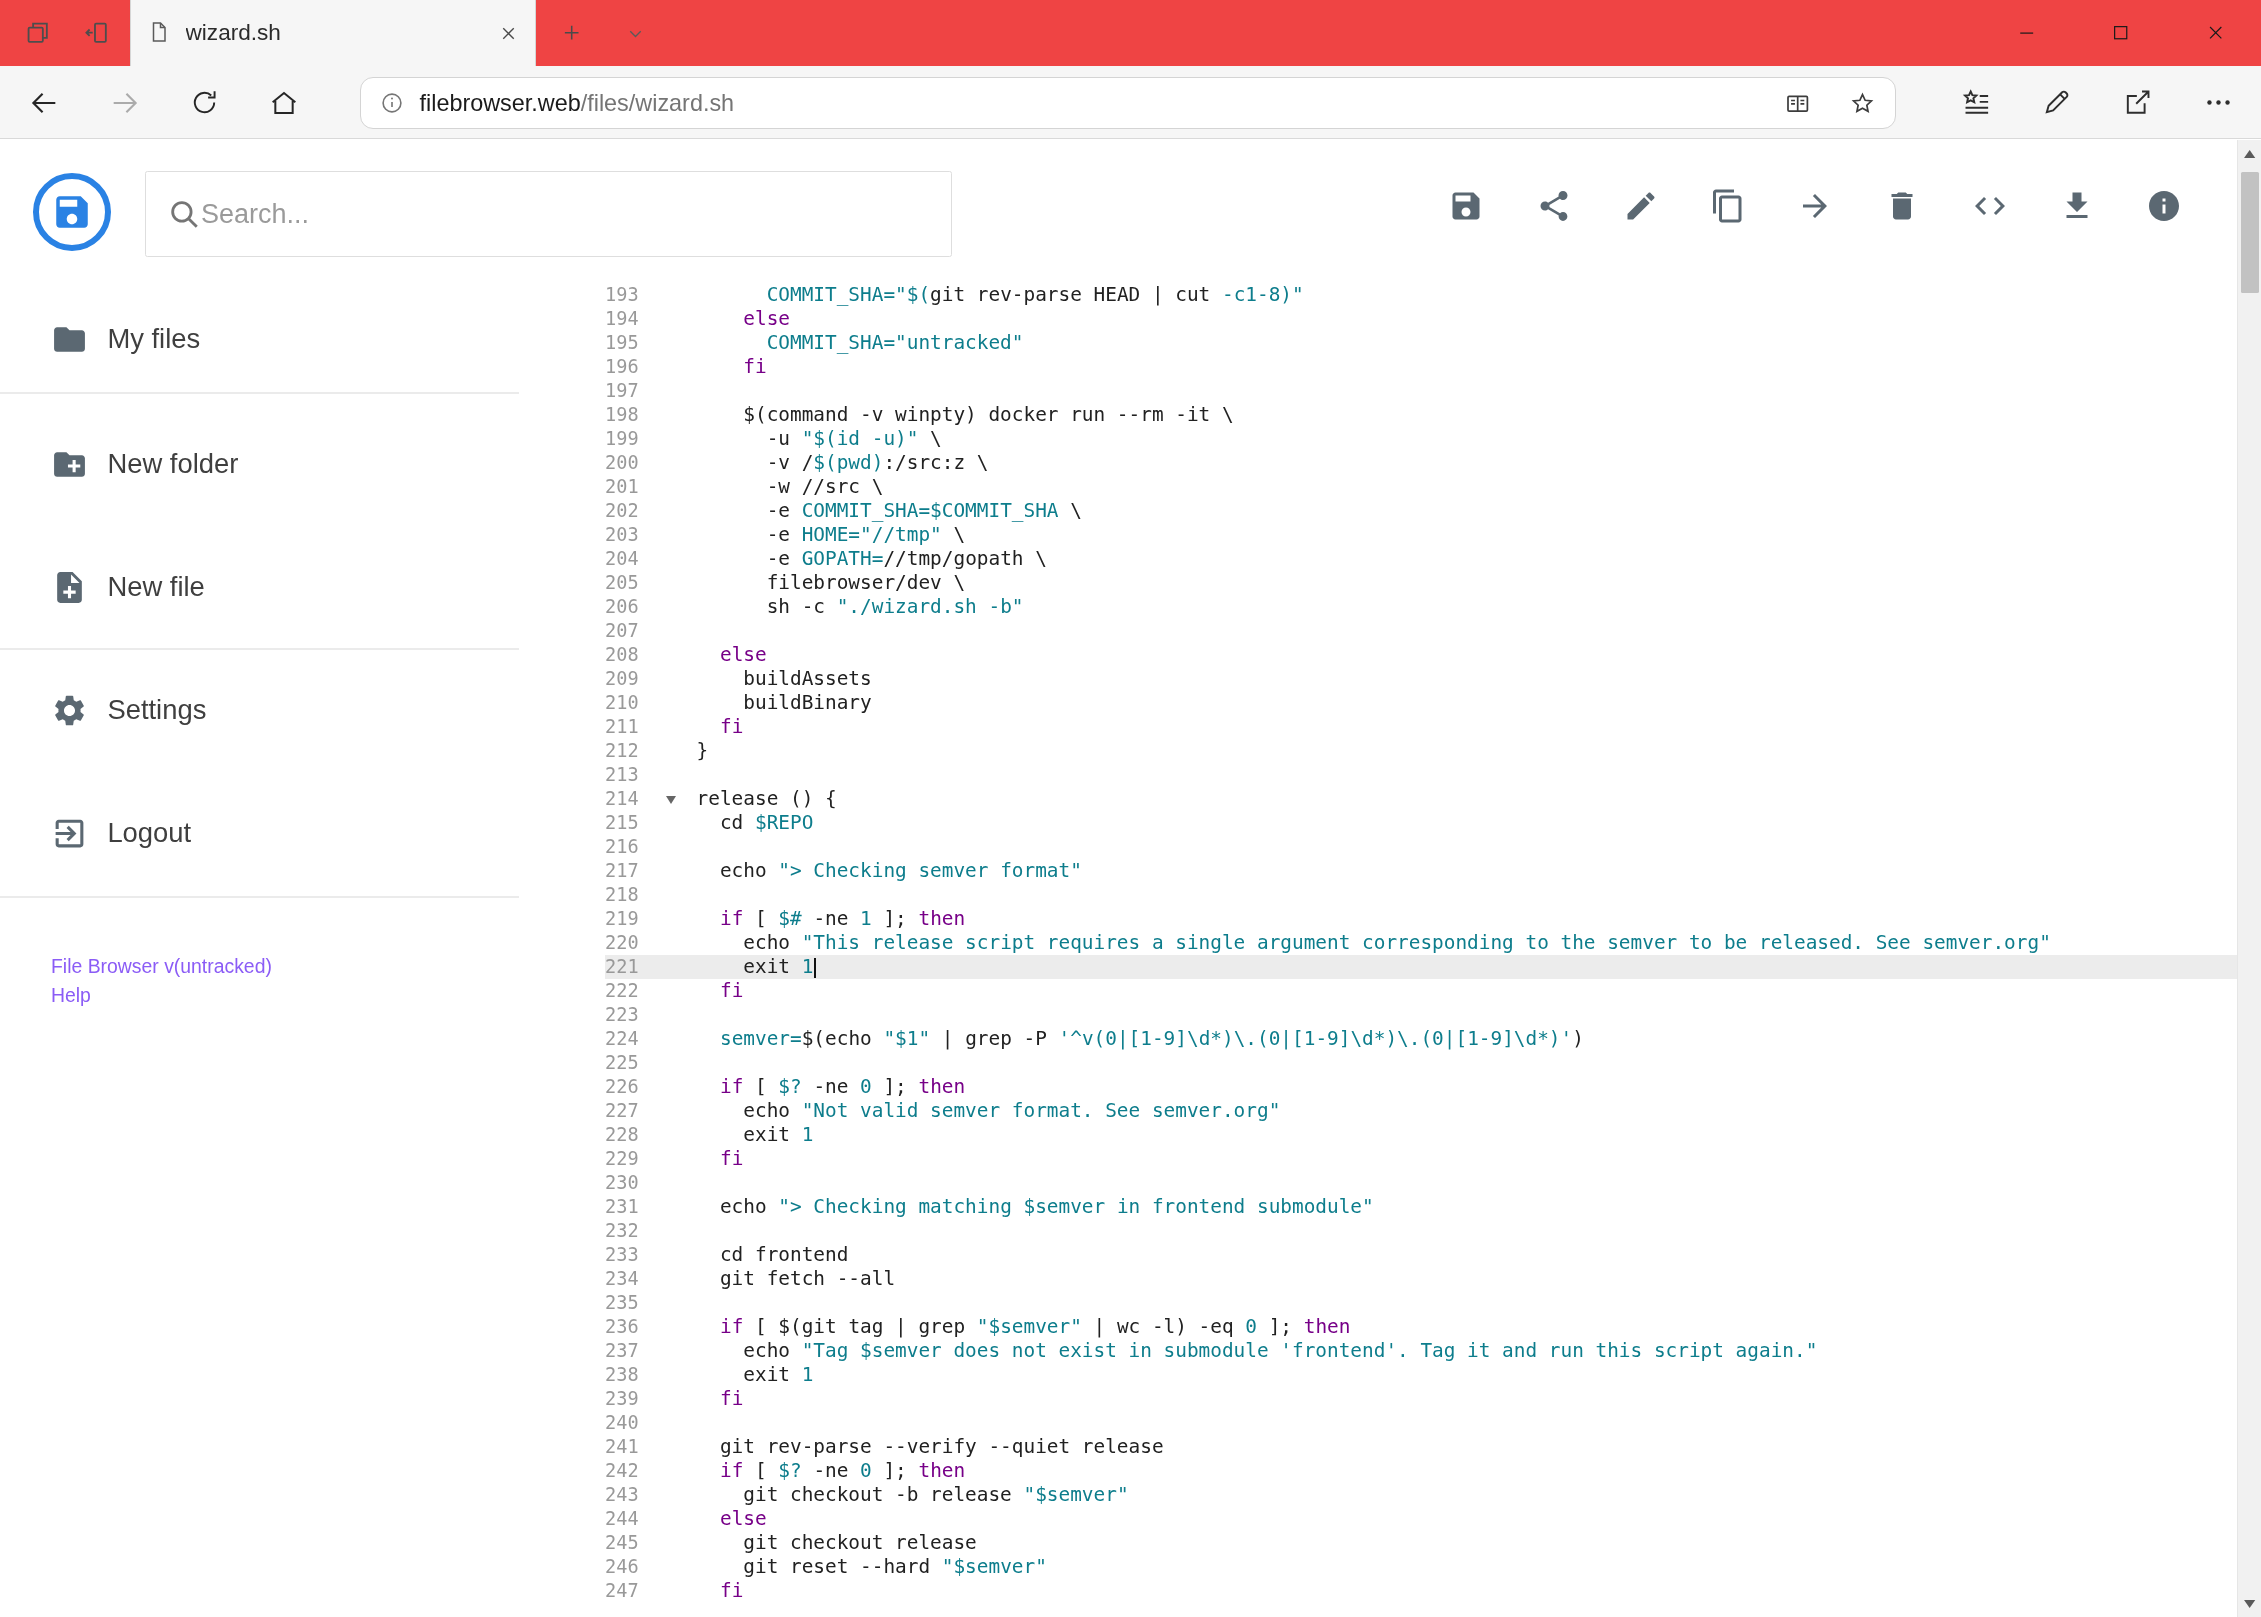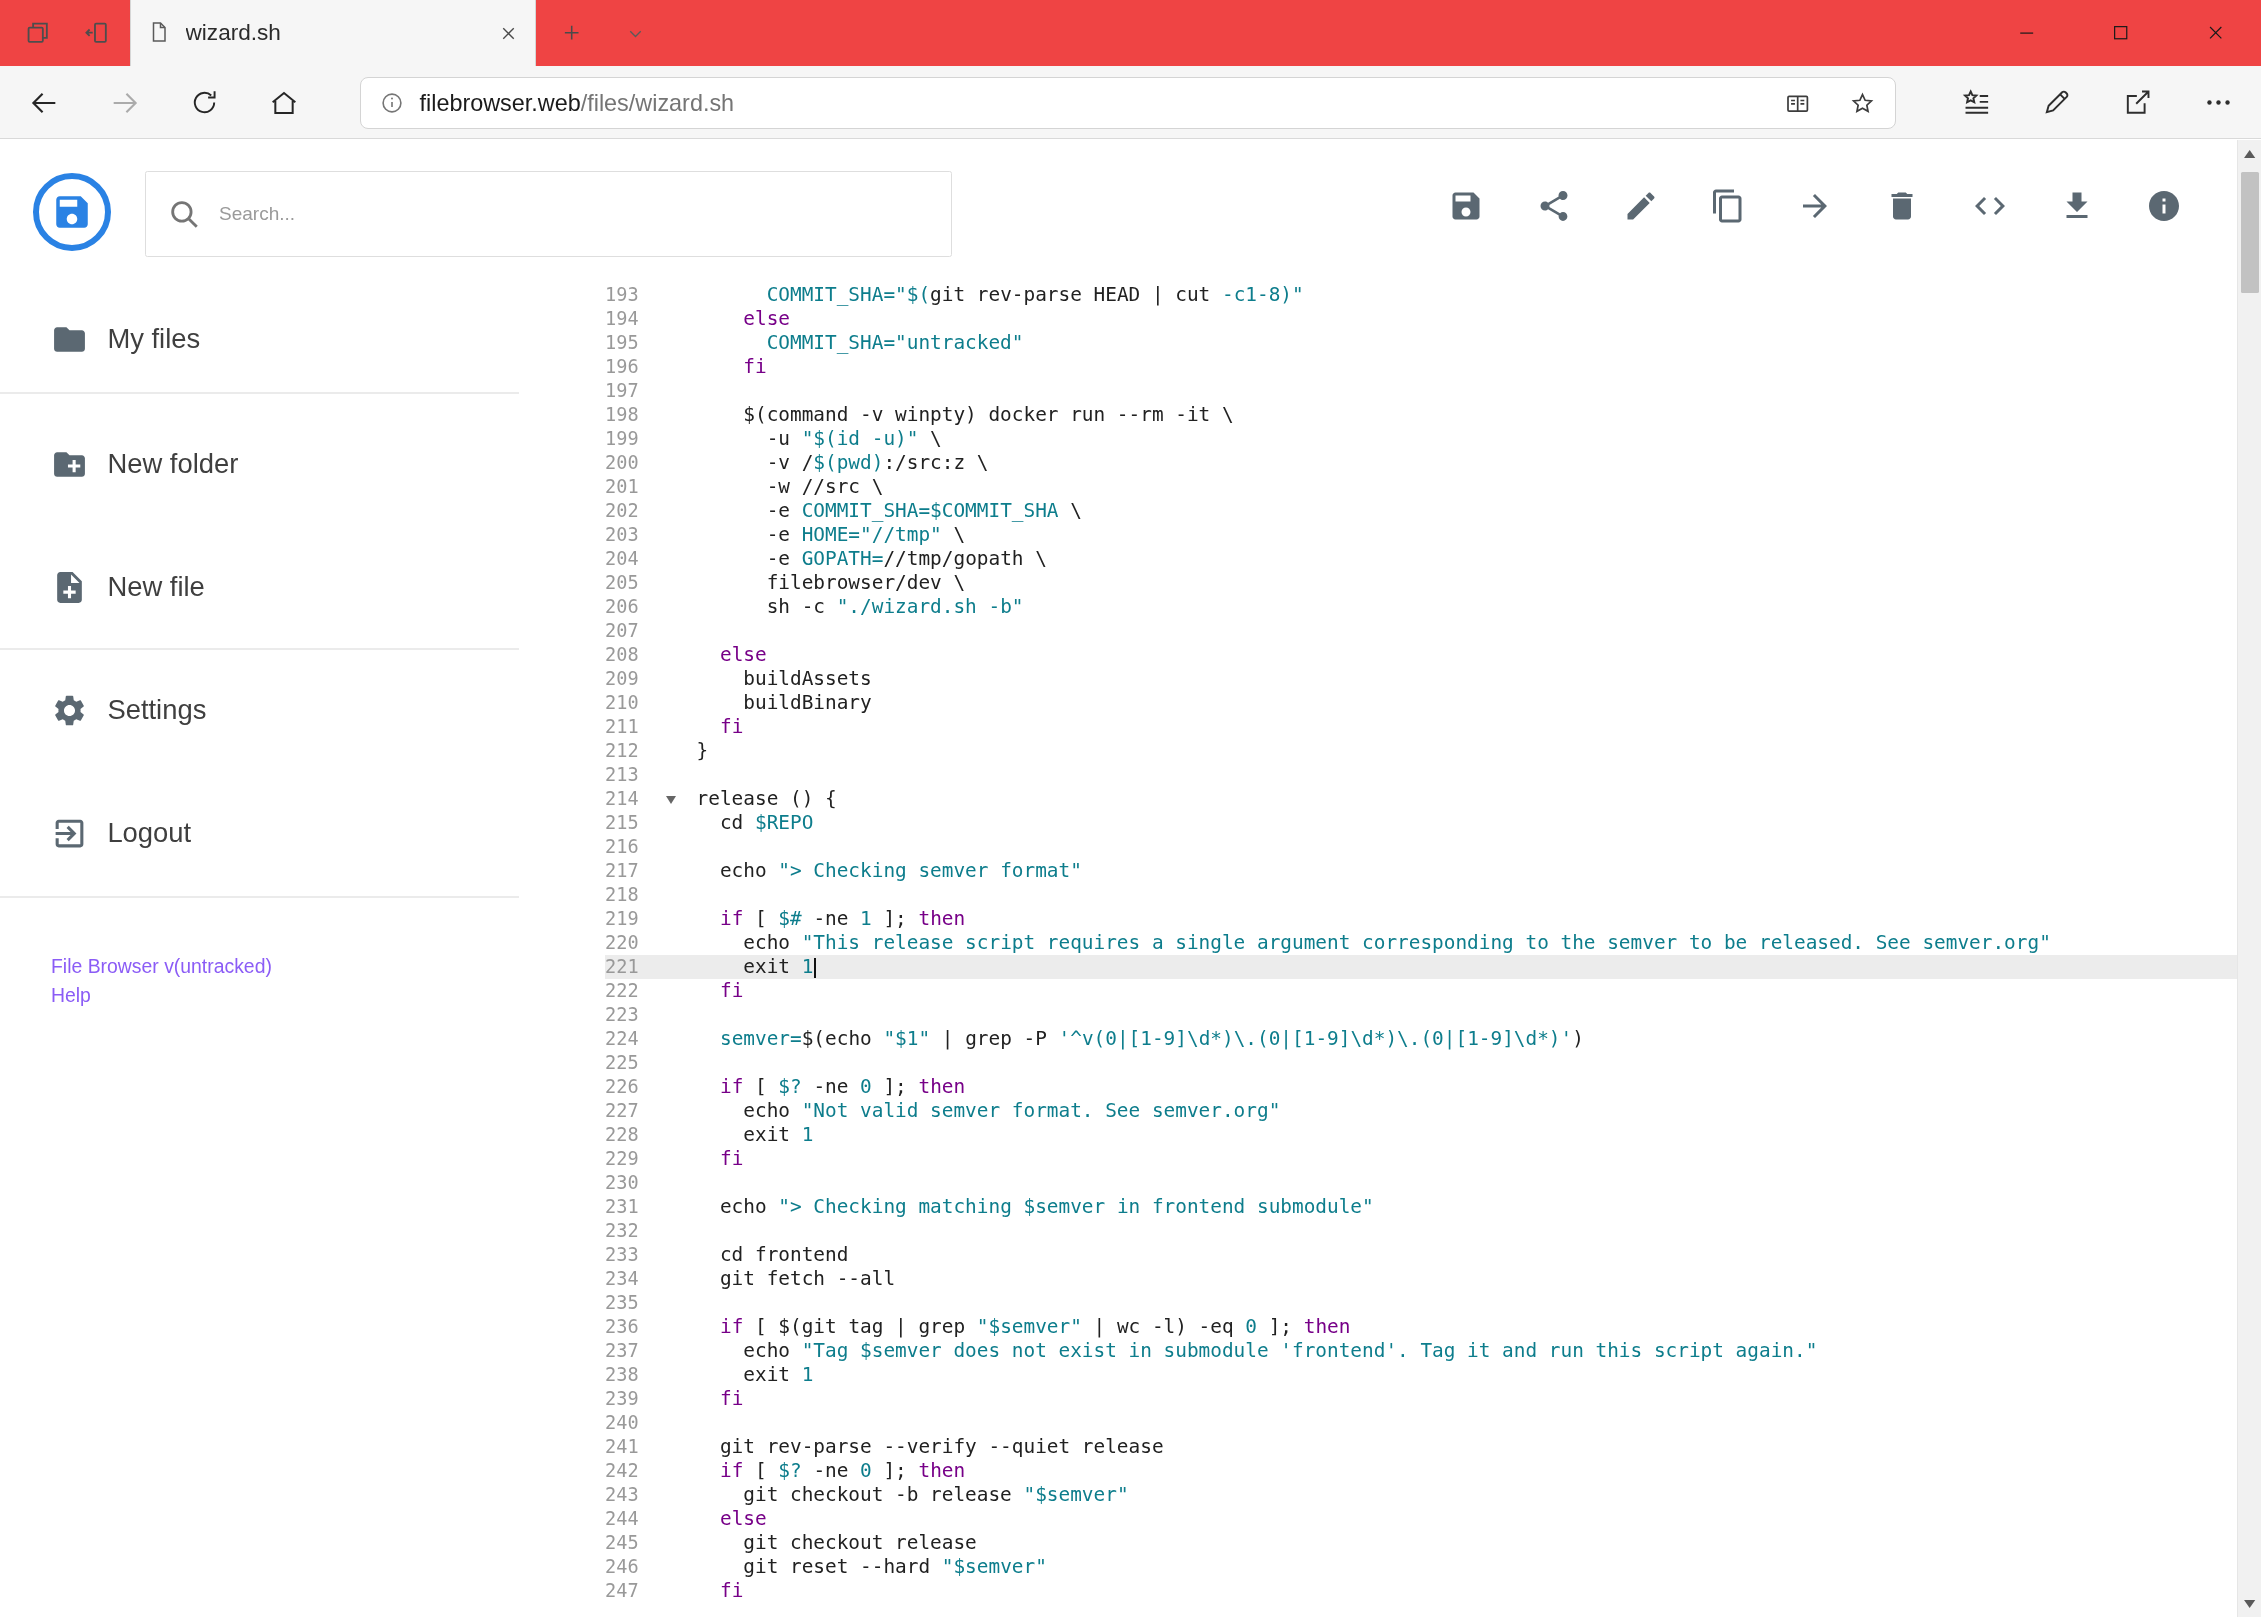"filebrowser.web/files/wizard.sh" .addressbar { border-radius: 8px -> 13px }
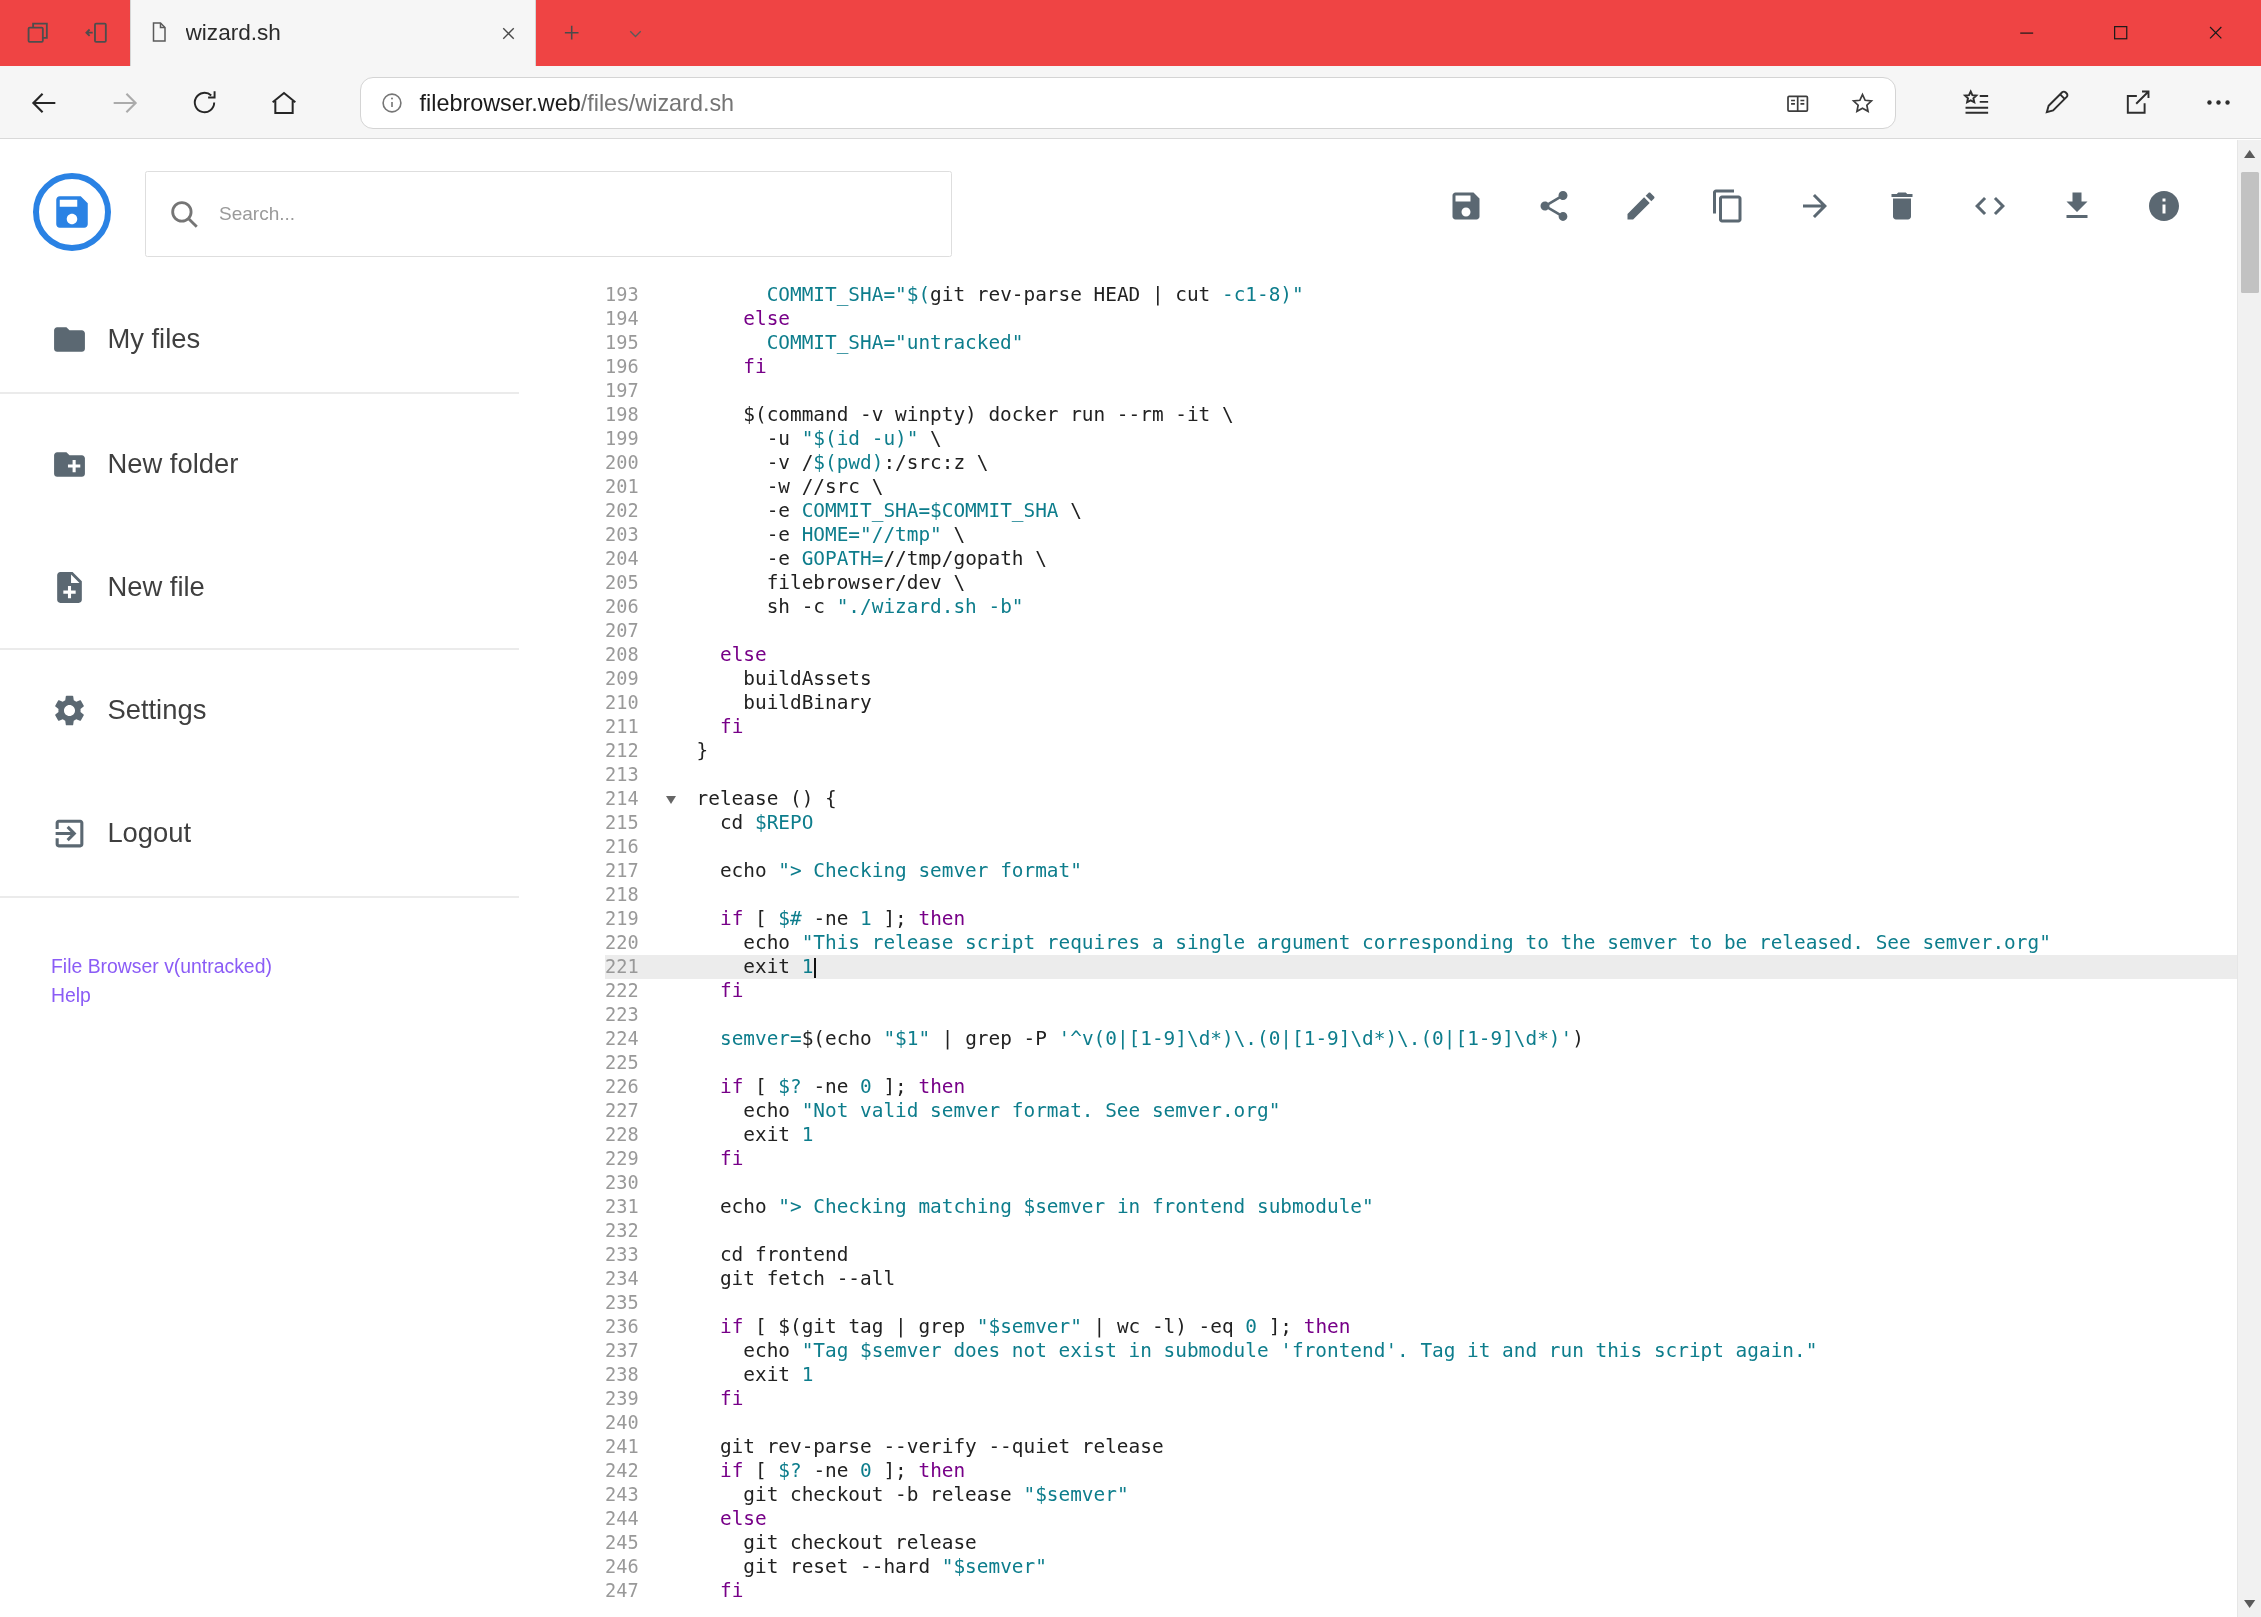"Search..." .search input { font-size: 19px -> 27px; margin-left: 18px -> 0 }
